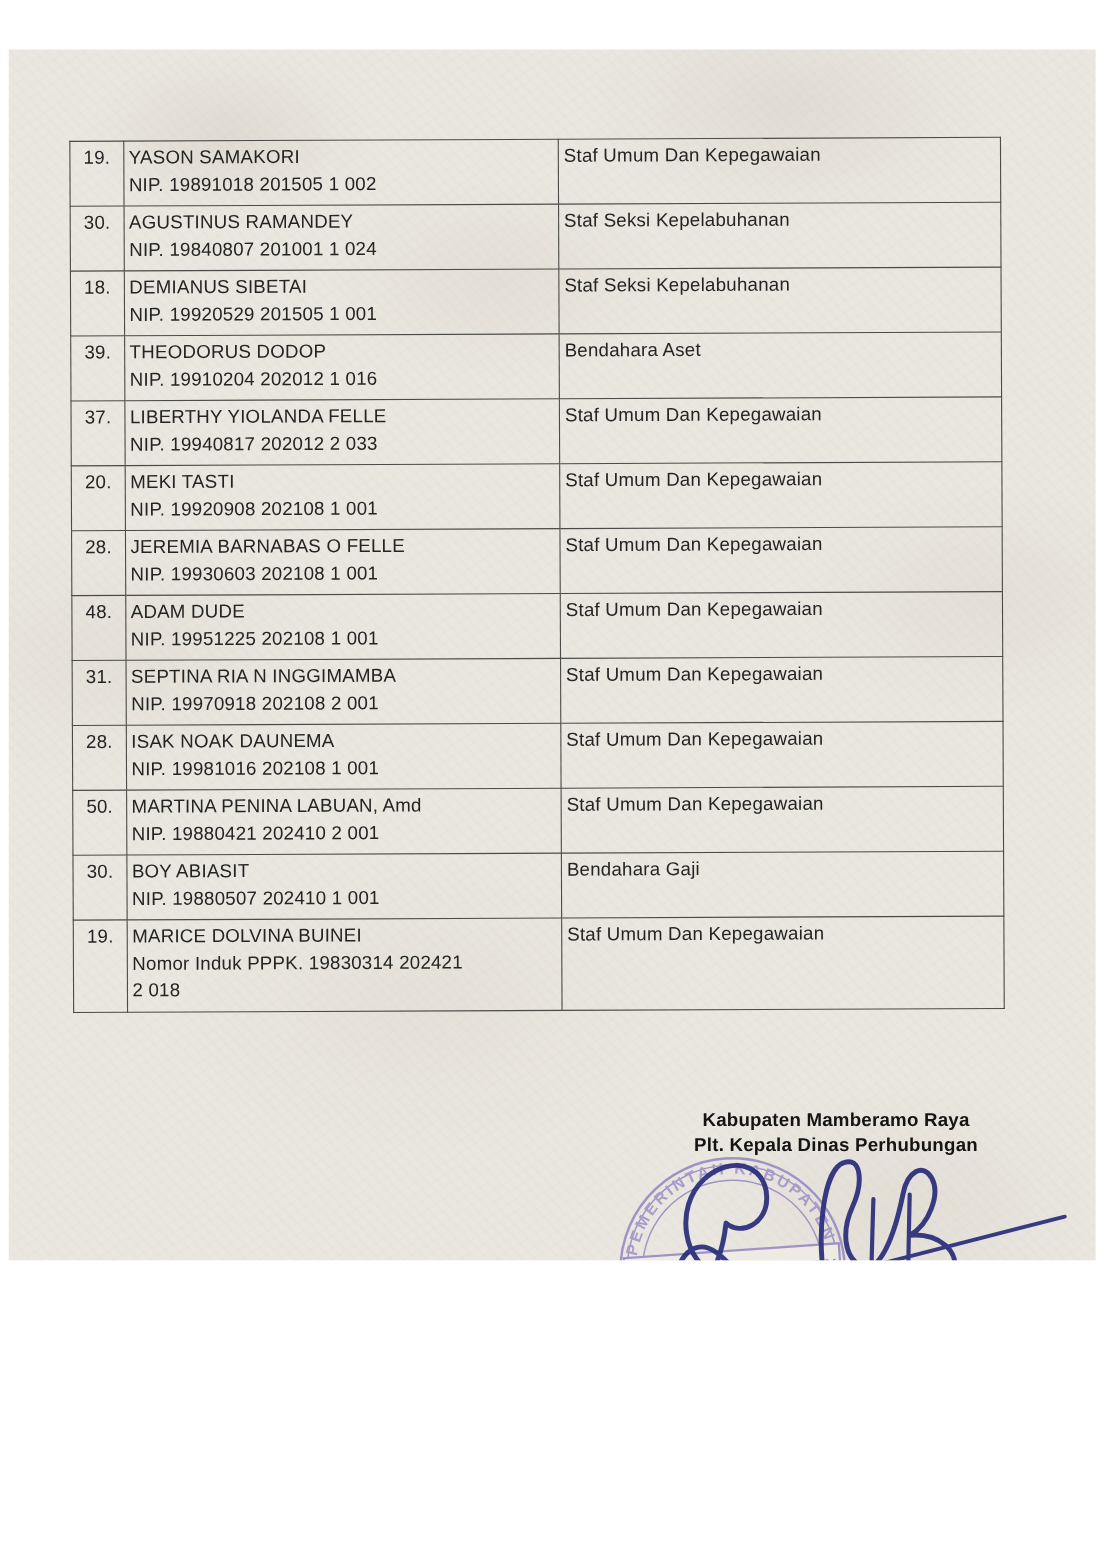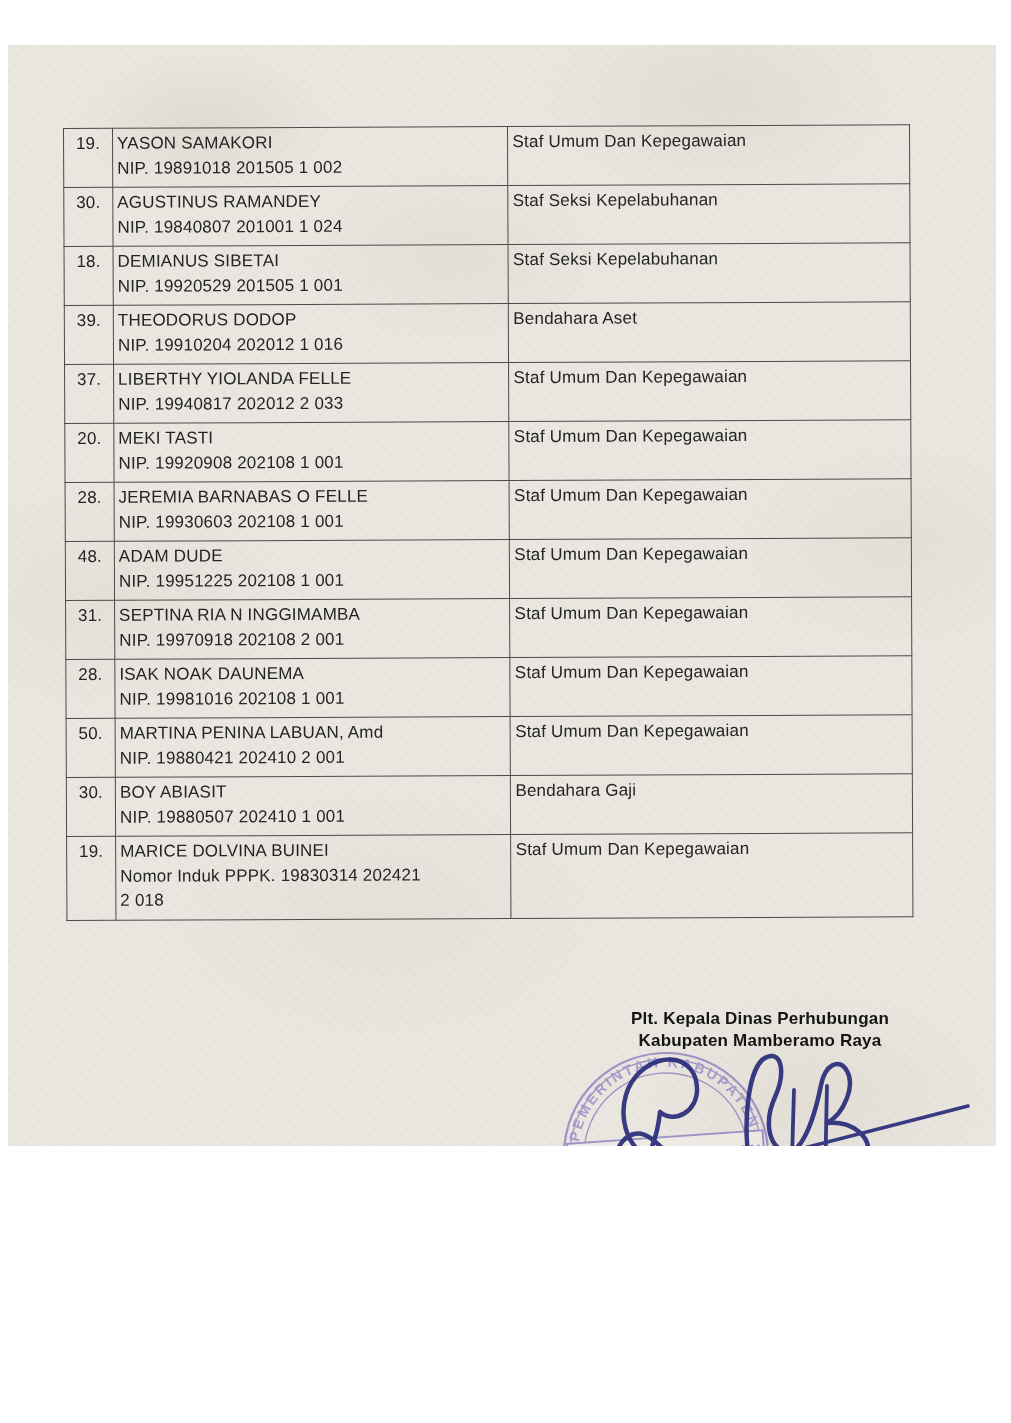"Plt. Kepala Dinas Perhubungan" div.sig-title { order: before "Kabupaten Mamberamo Raya" -> after "Kabupaten Mamberamo Raya" }
